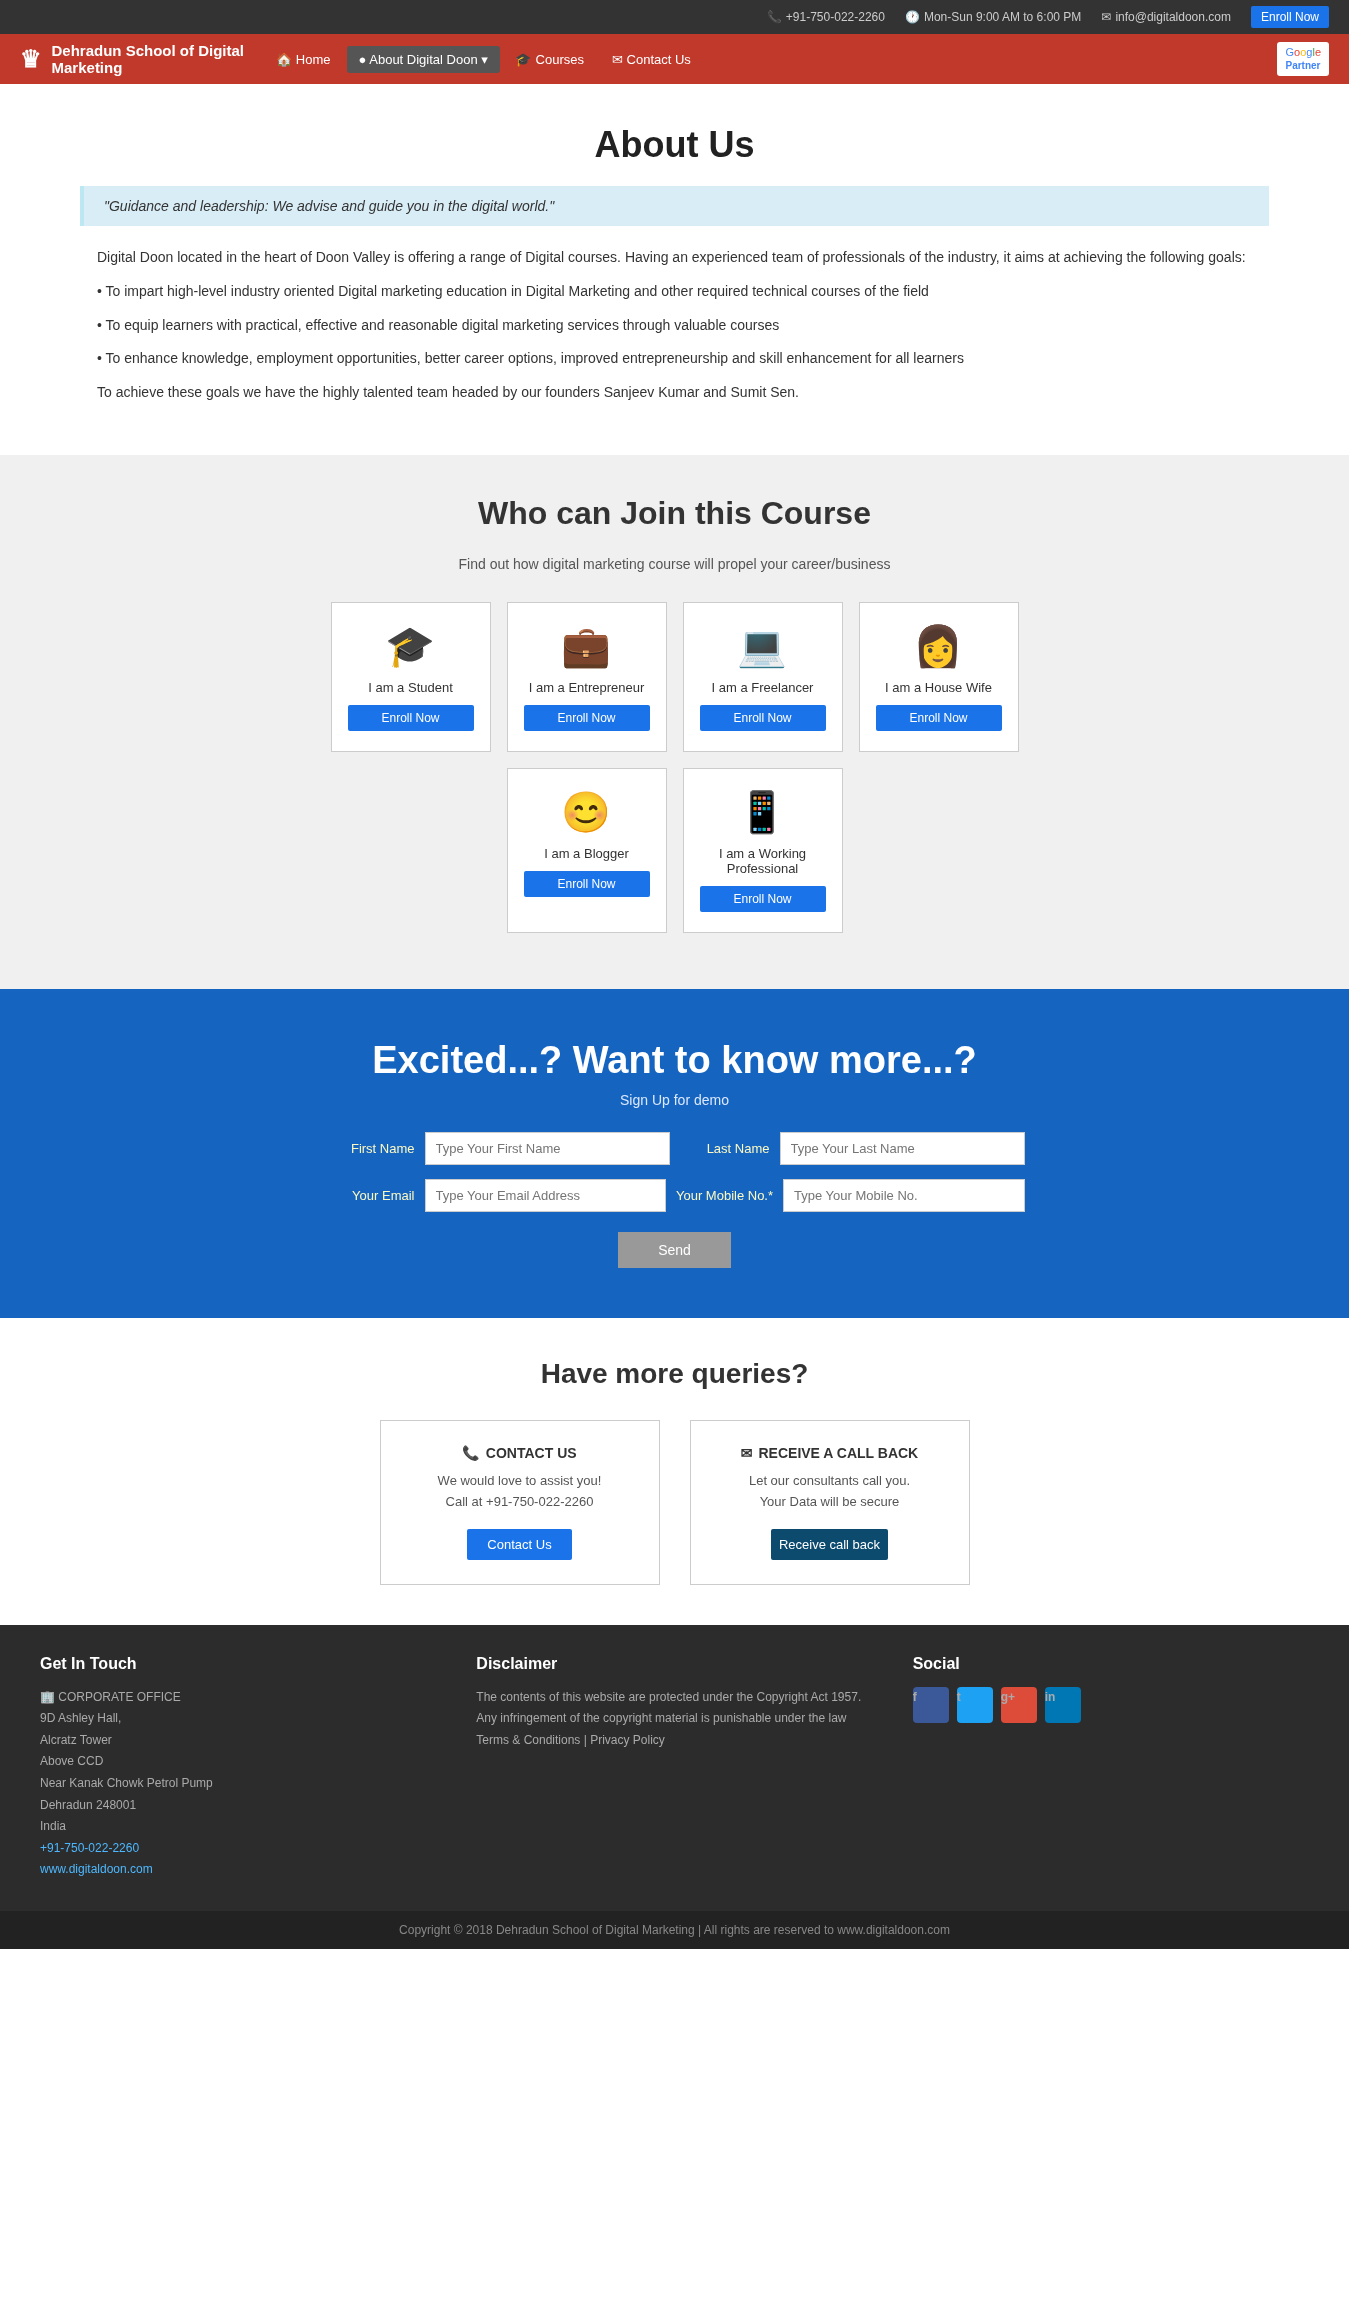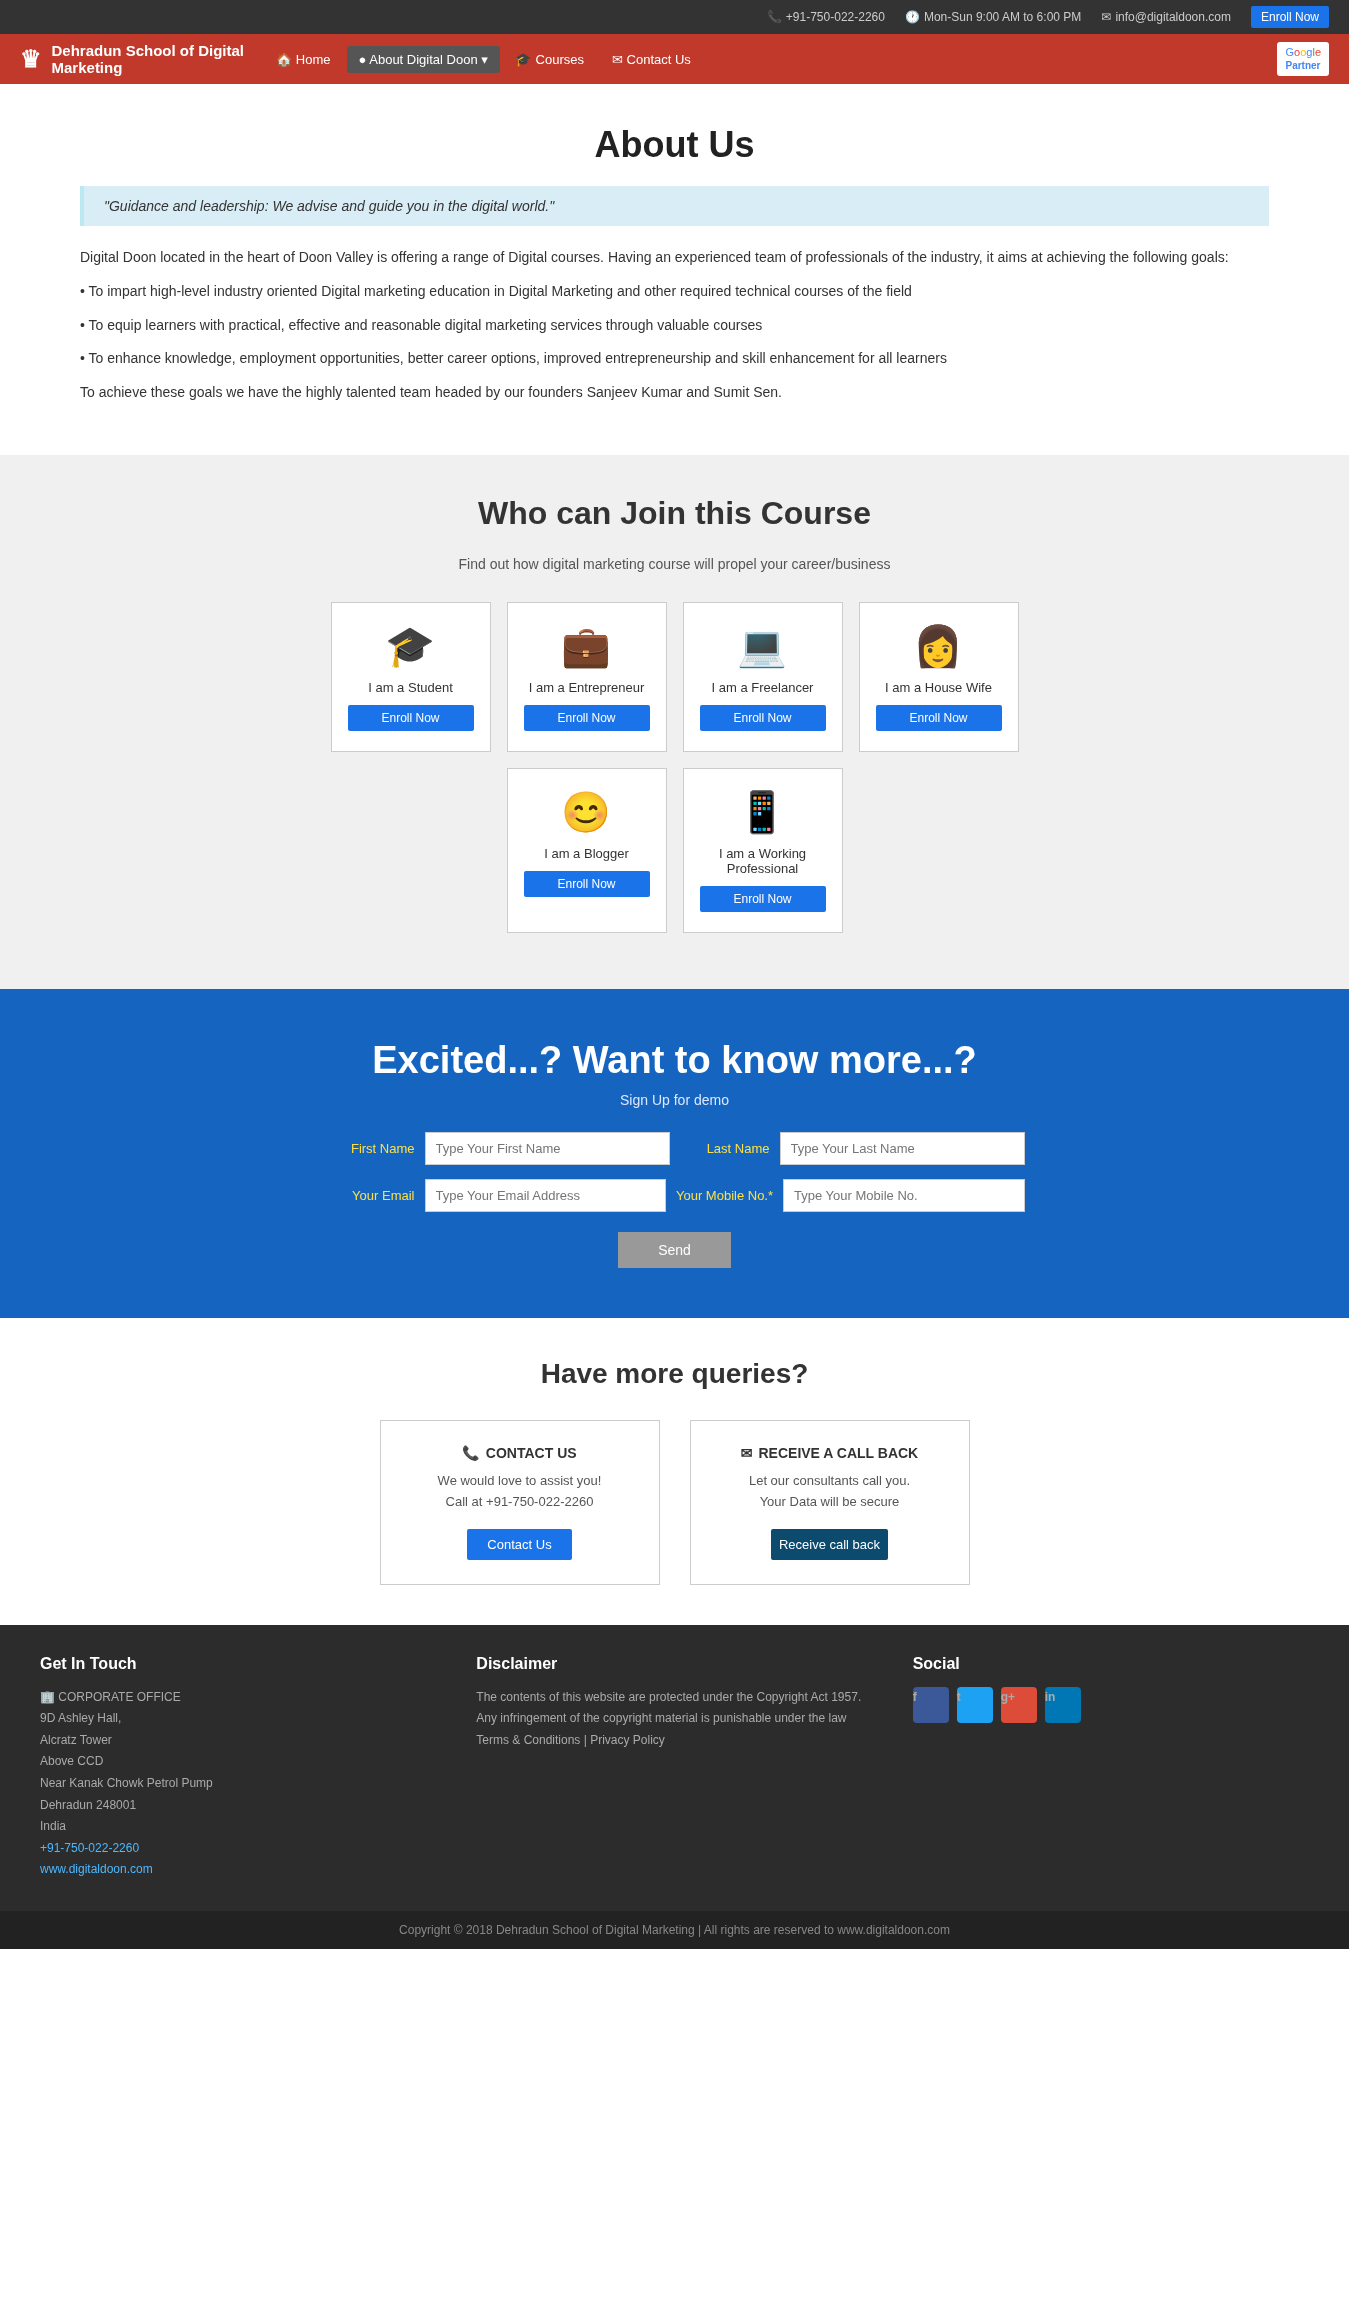"Digital Doon located in the" .about-text { margin-left: none -> 17px }
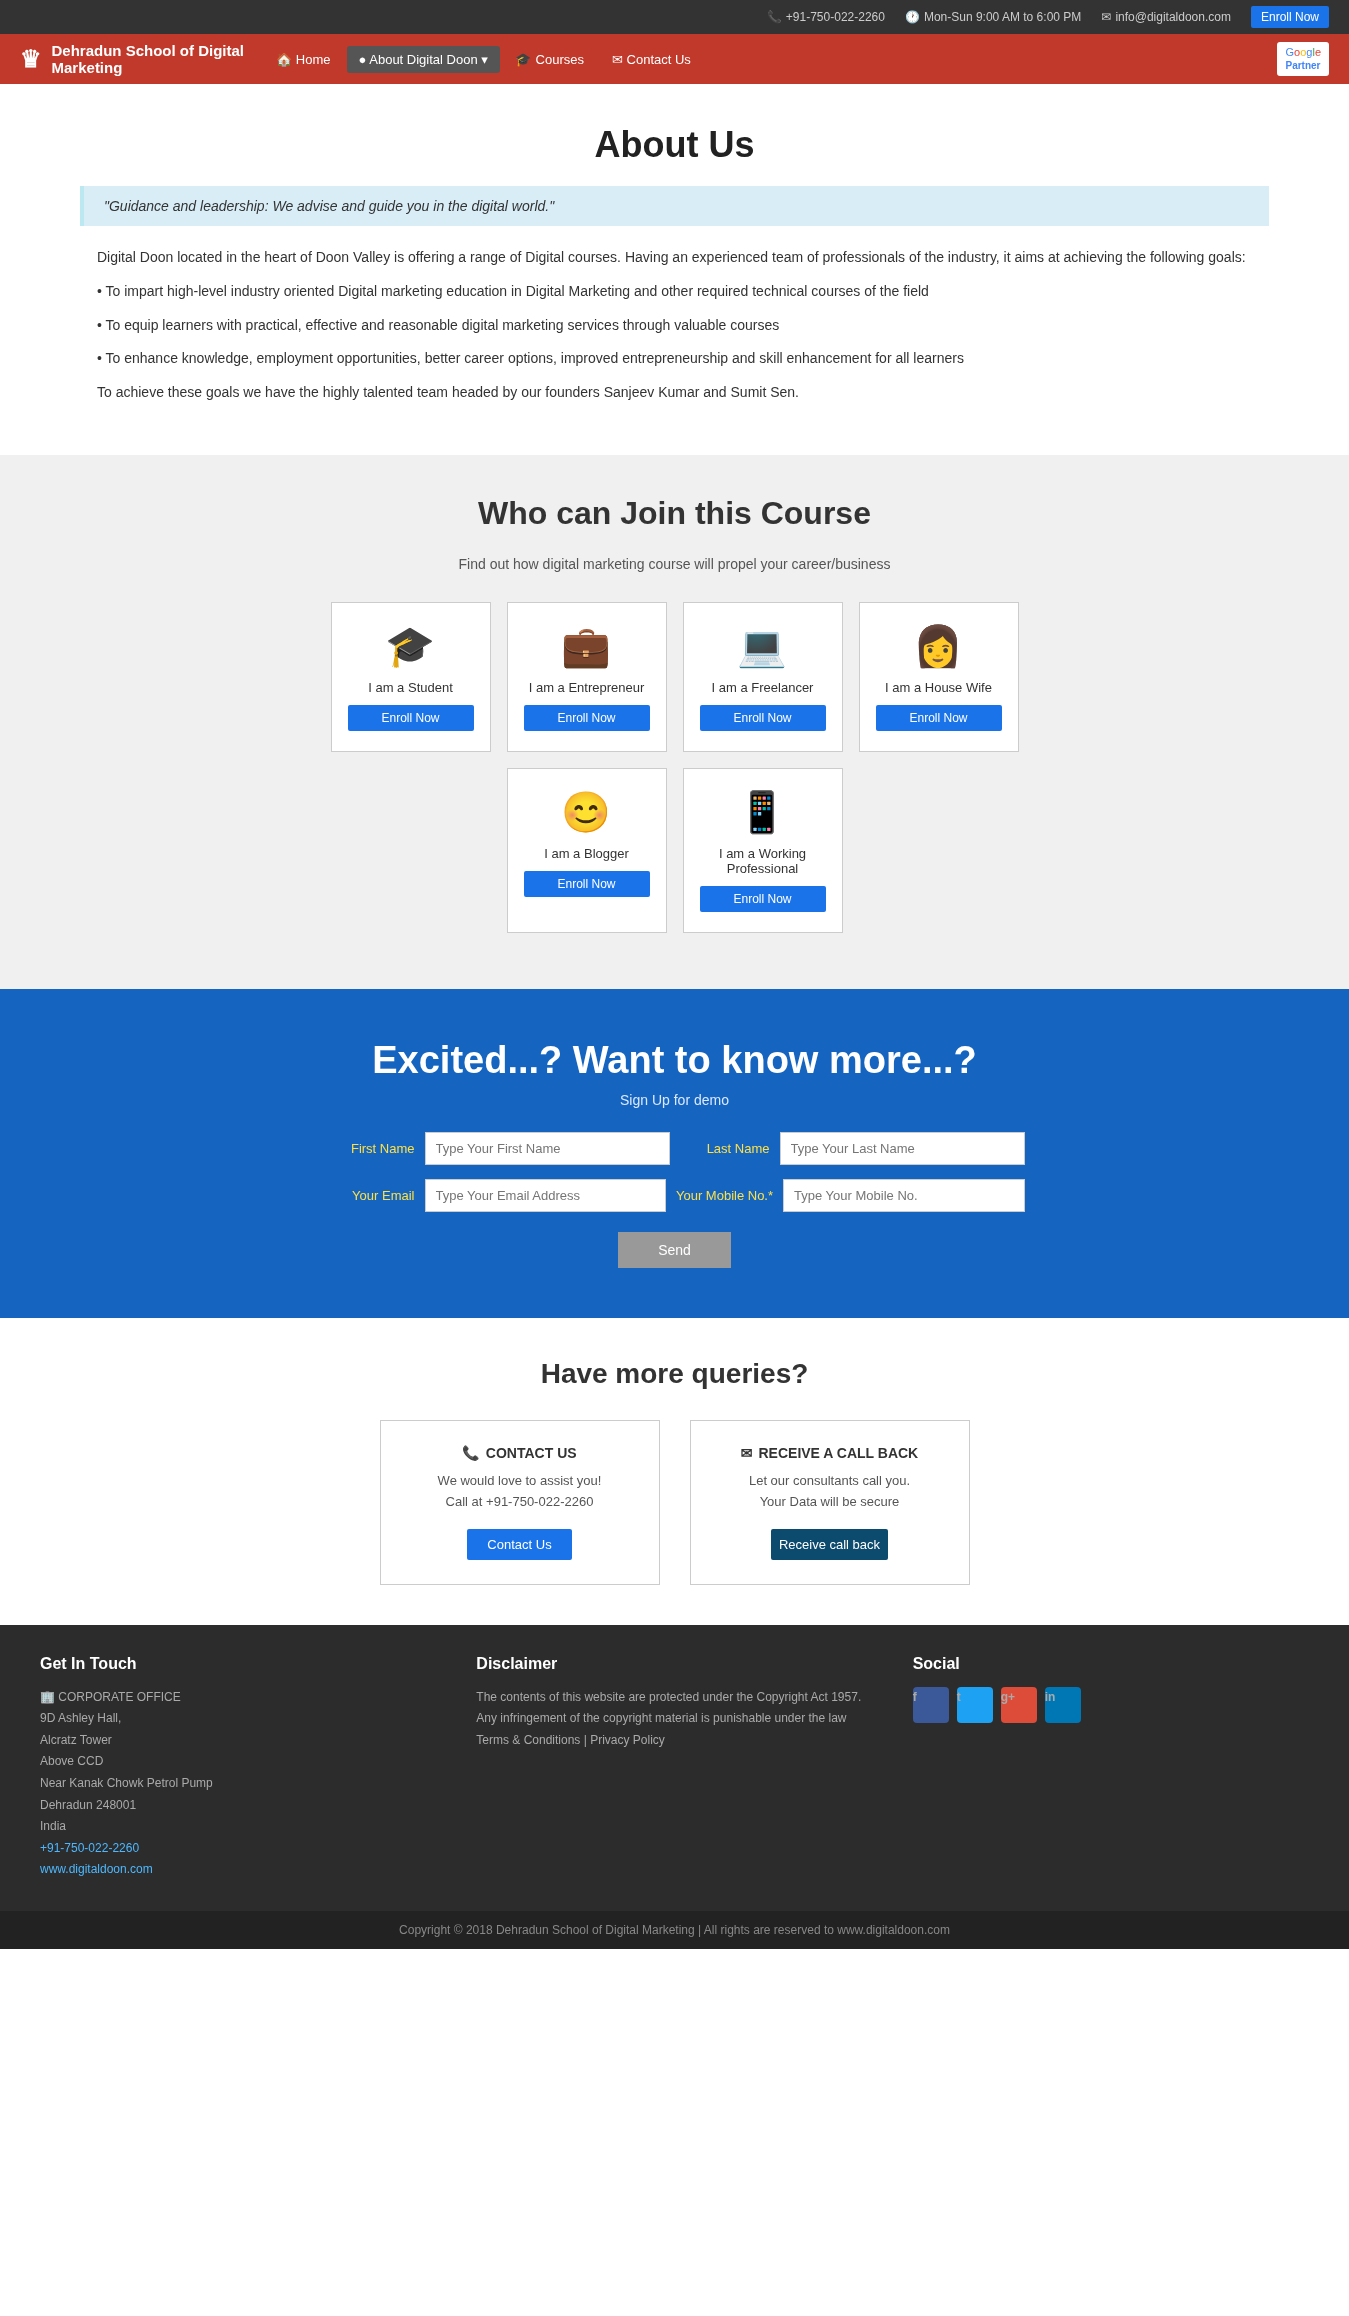"First Name" .form-row label { color: #fde047 -> #fef9c3 }
